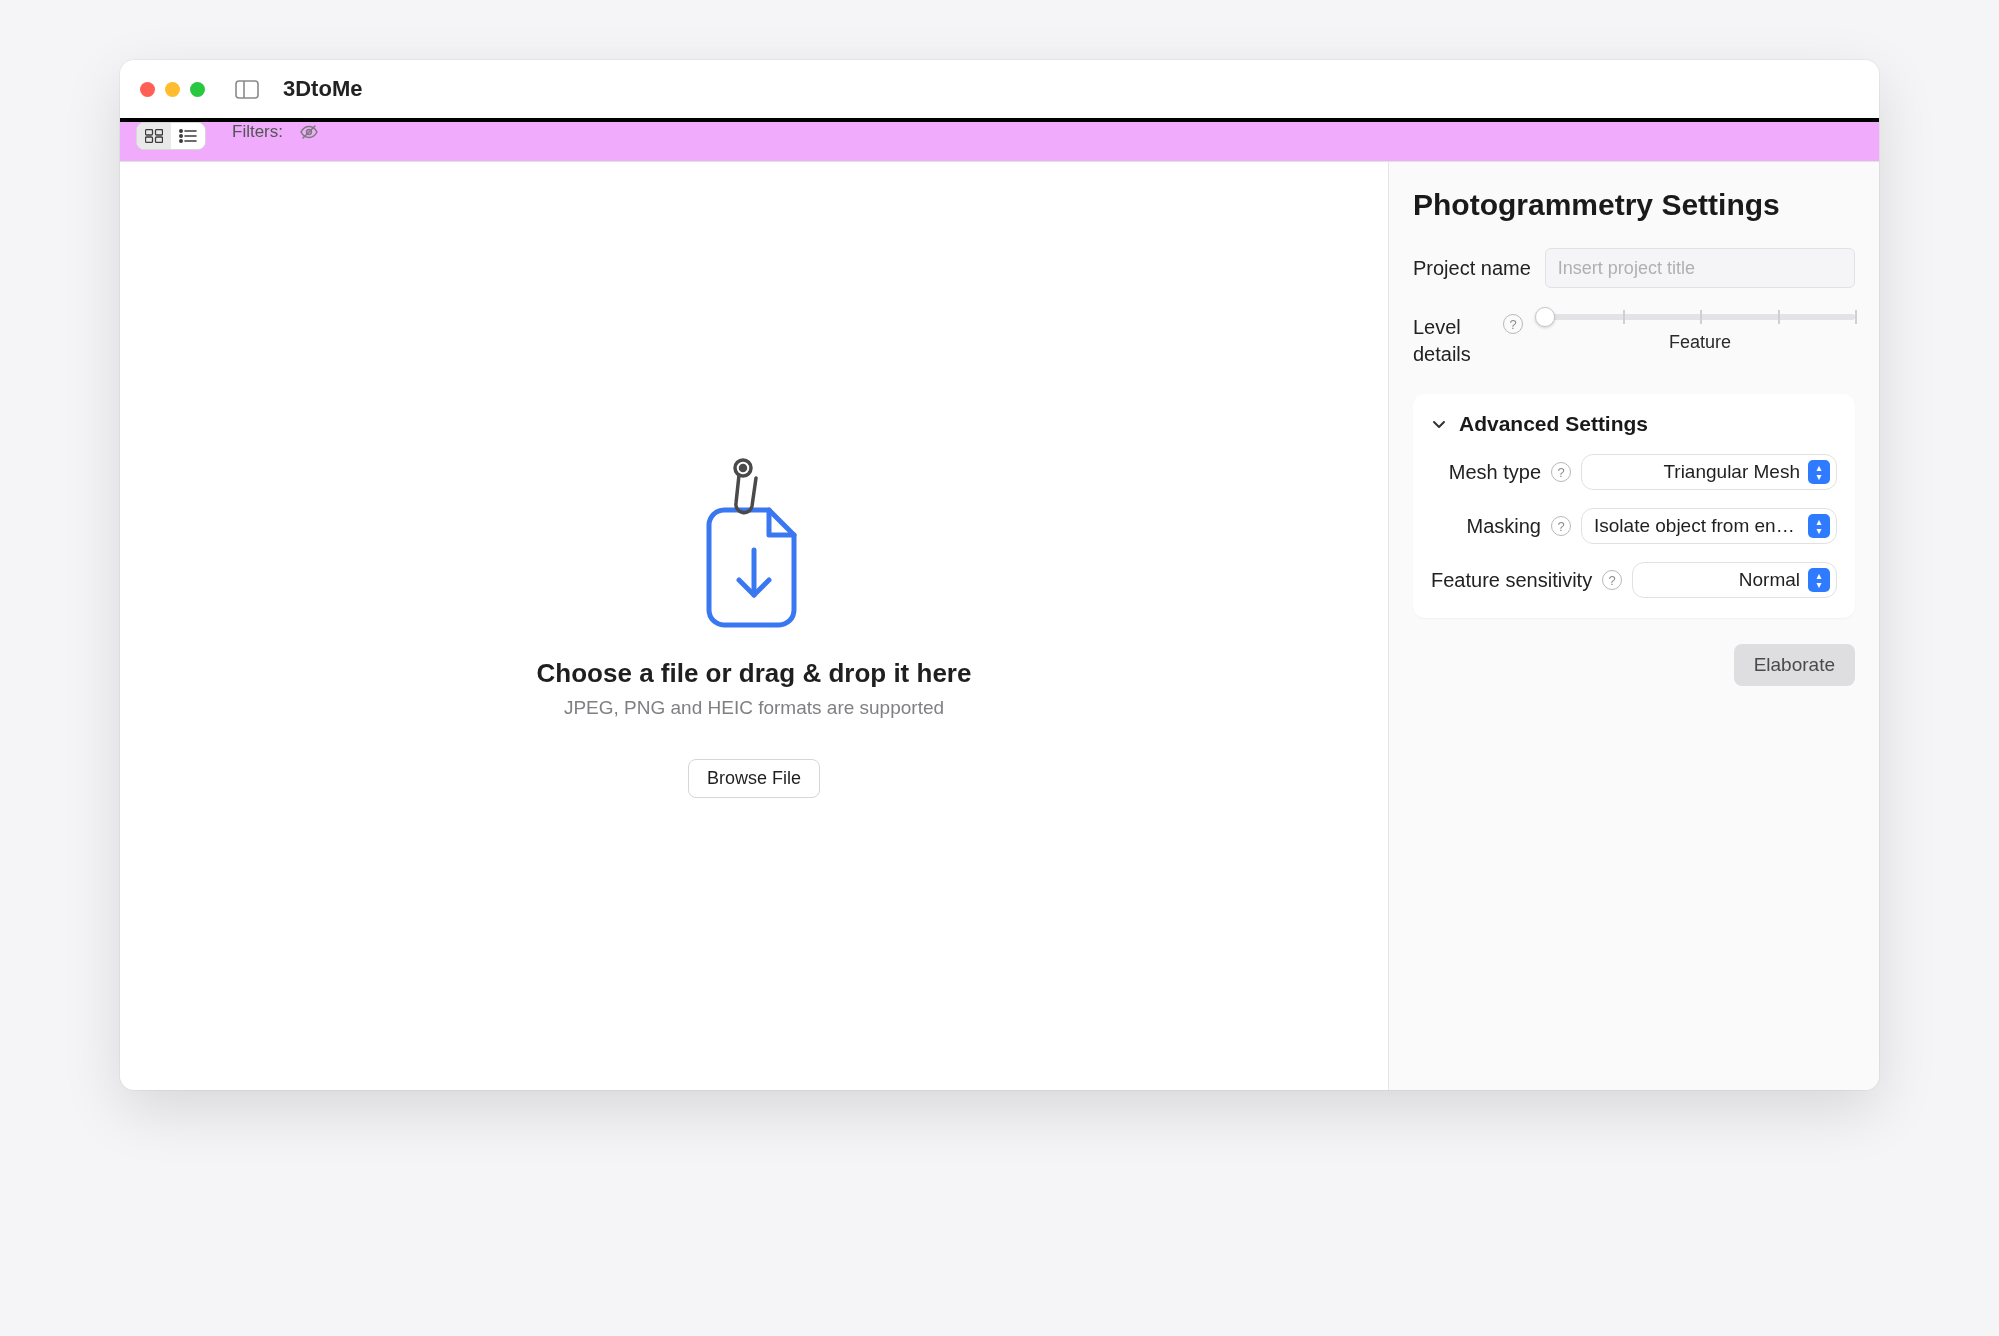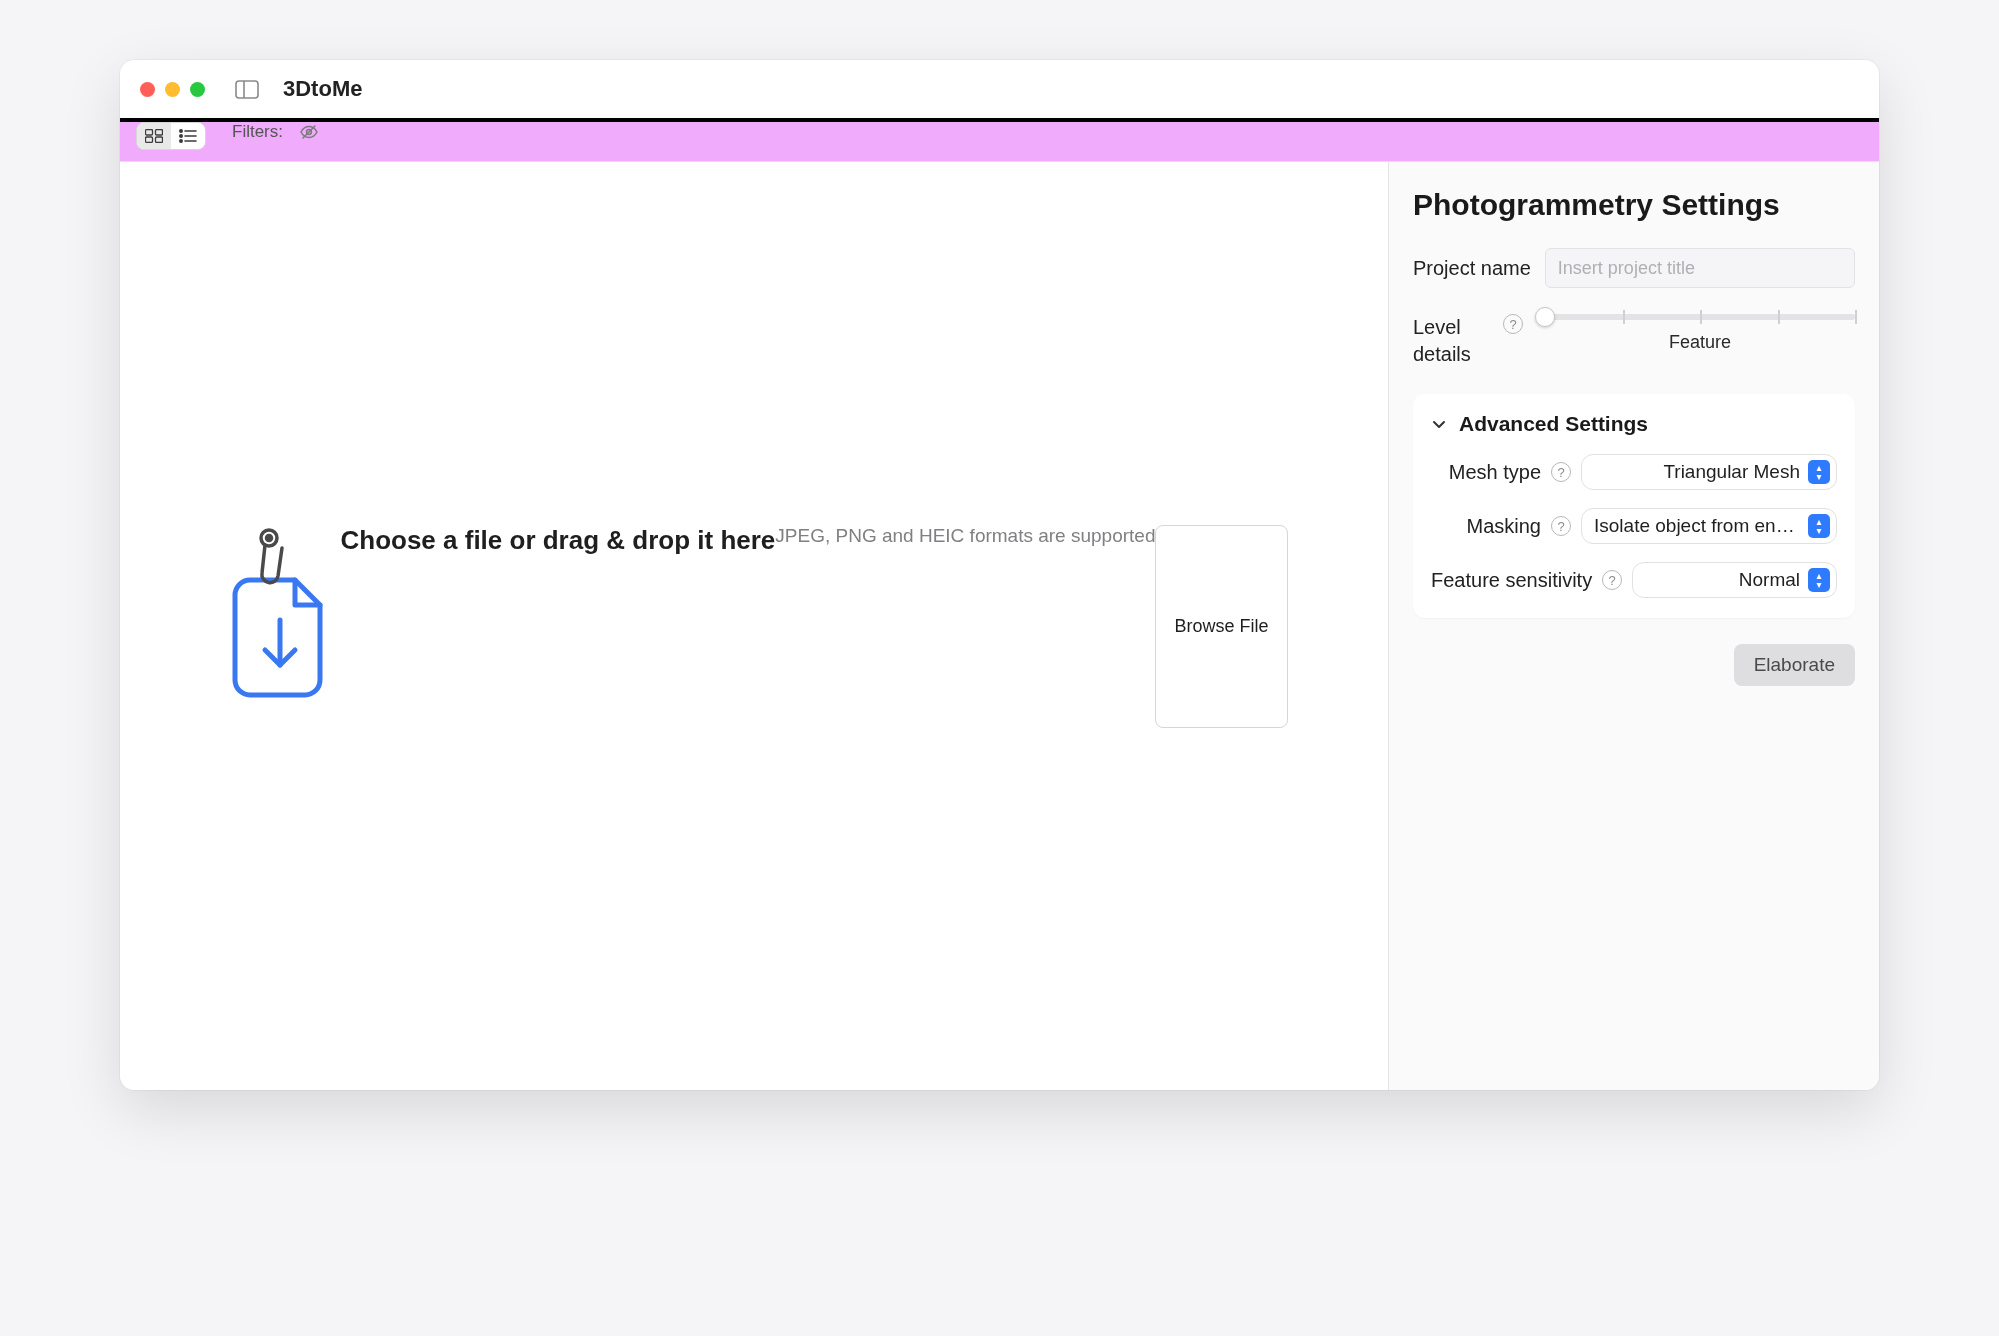"Choose a file or drag" .drop { align-items: none -> center; flex-direction: row -> column }
